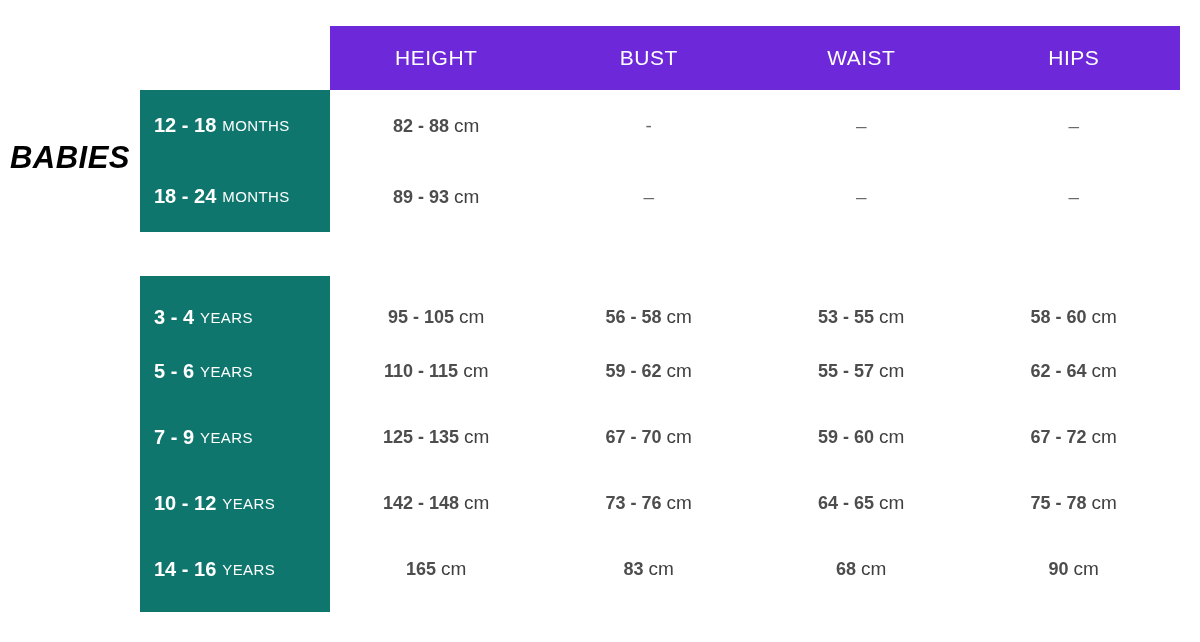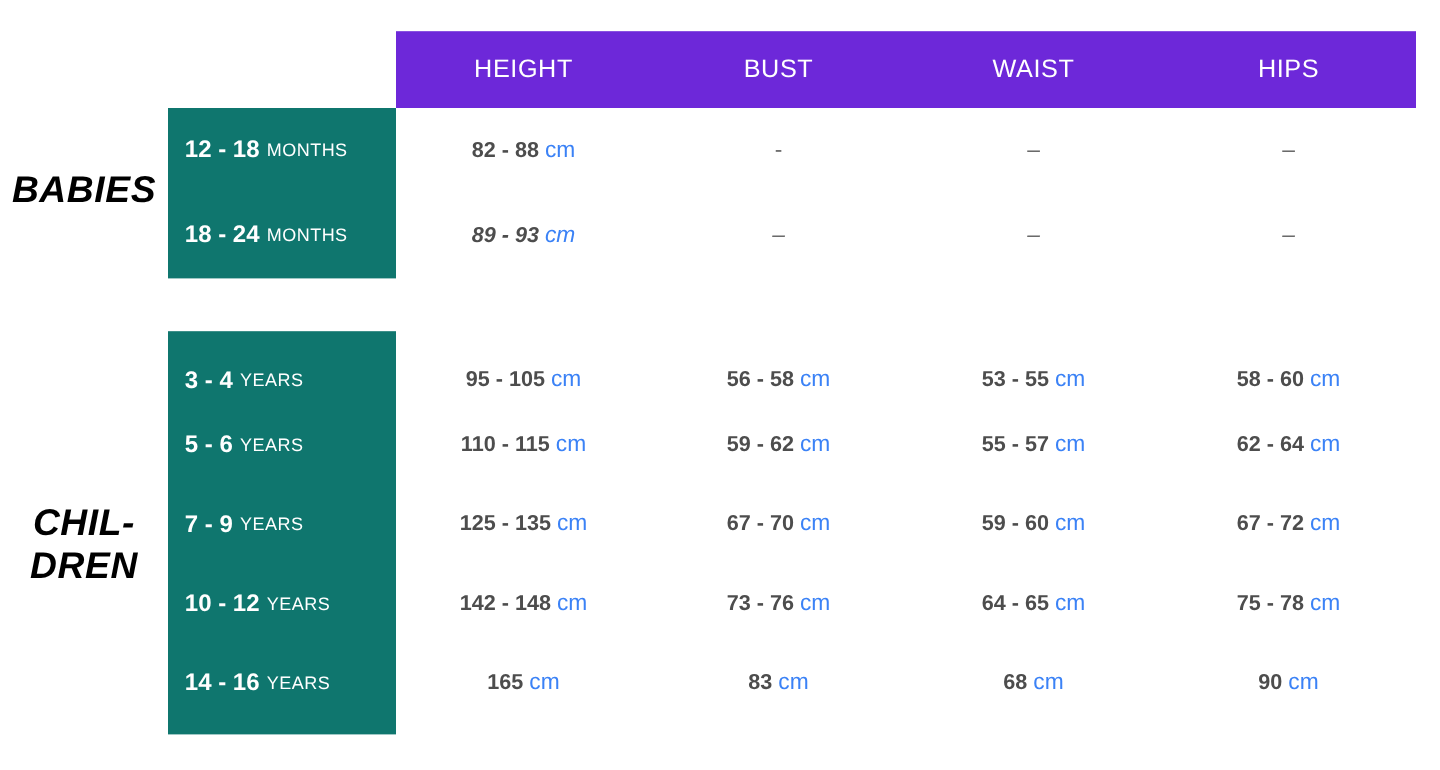"cm" .data-cell .unit { color: #3b82f6 -> #404040 }
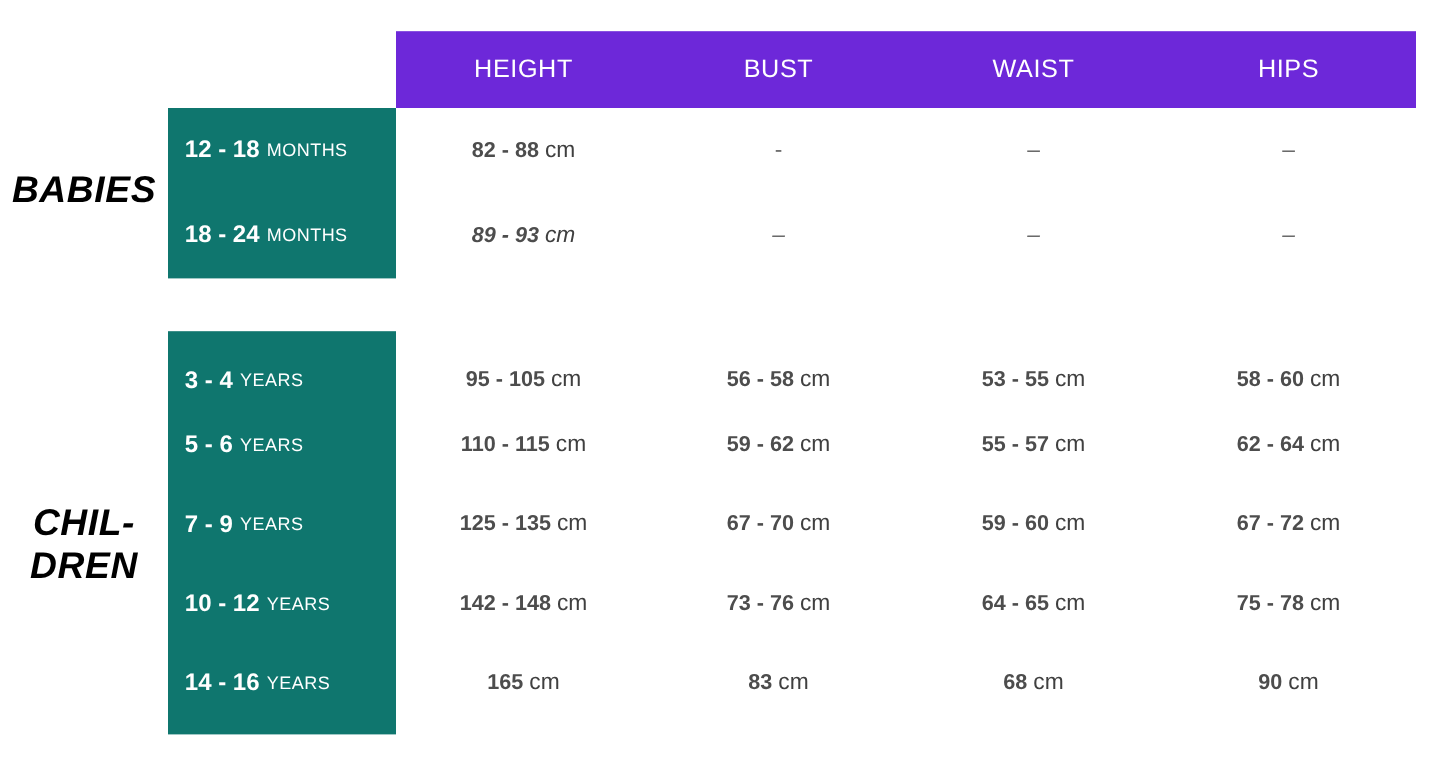"89 - 93 cm" div.data-row { font-style: italic -> none }
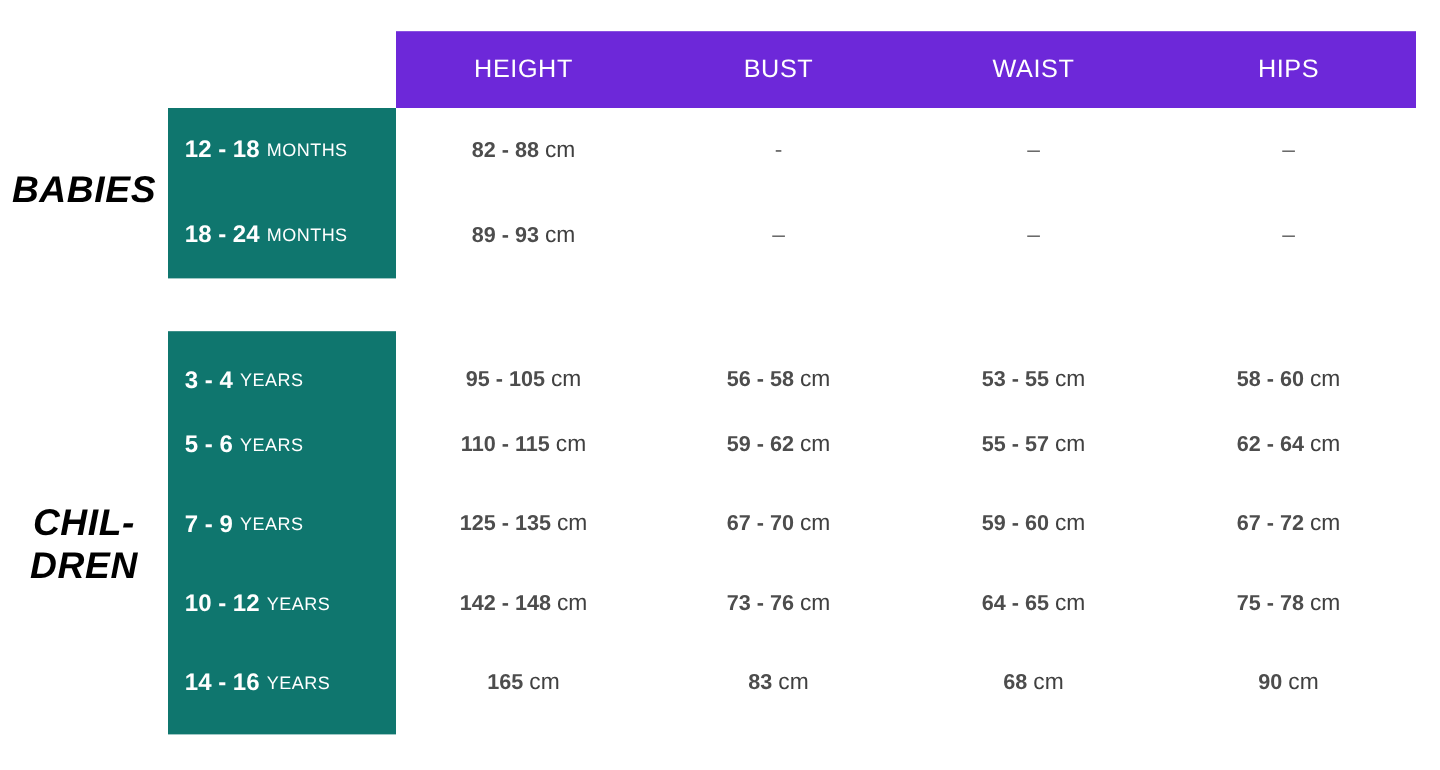"CHIL-" div.group-label { html: <div> <div>CHIL-</div> <div>DREN</div> </div> -> none }
